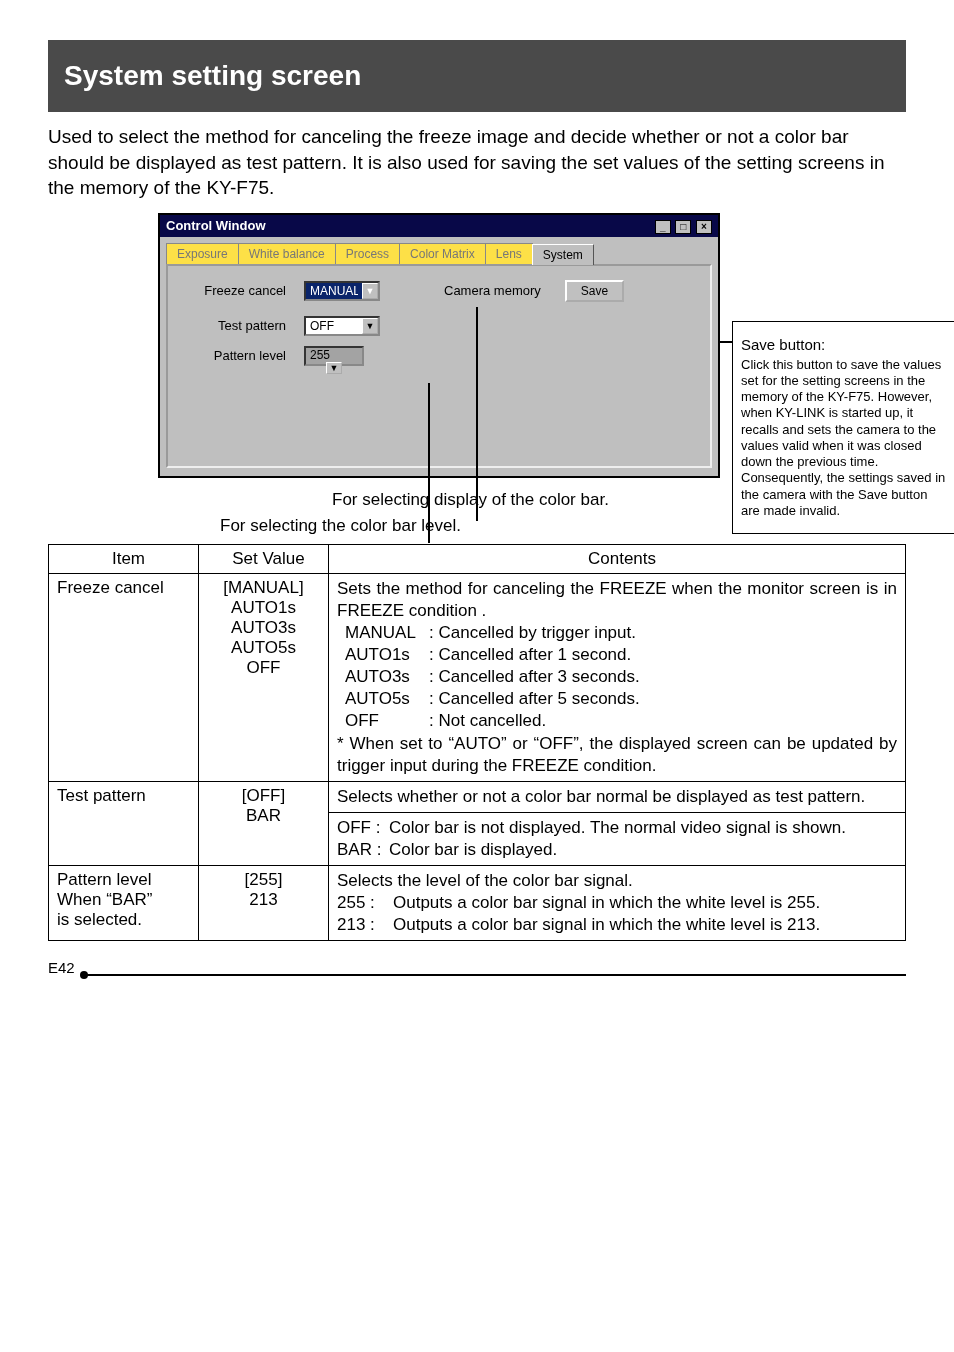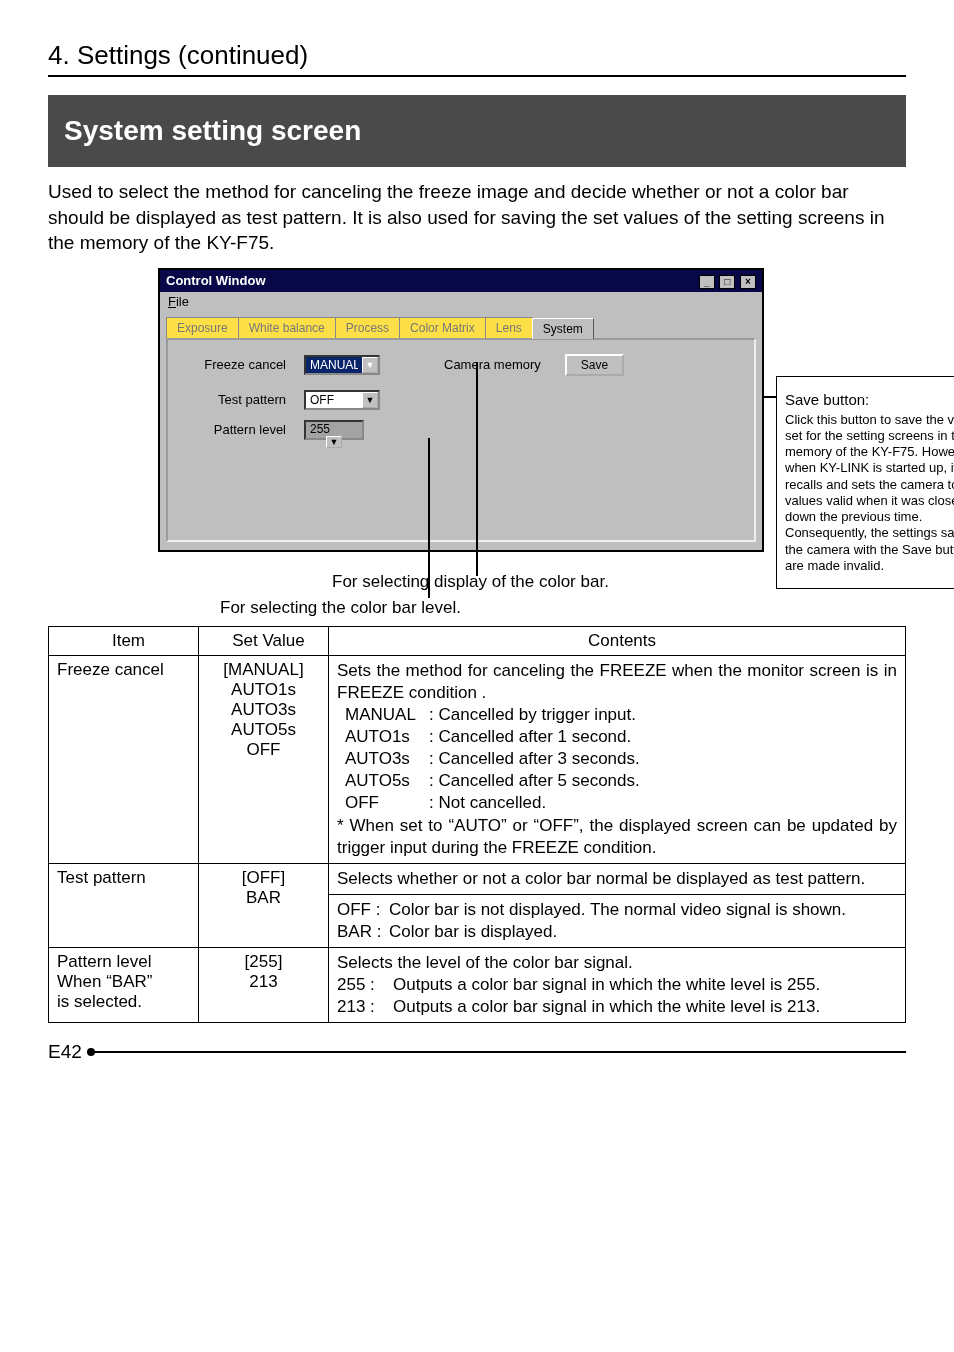"4. Settings (continued)" div.sect-title-row { html: <div> <div>4. Settings (continued)</div> </div> -> none }
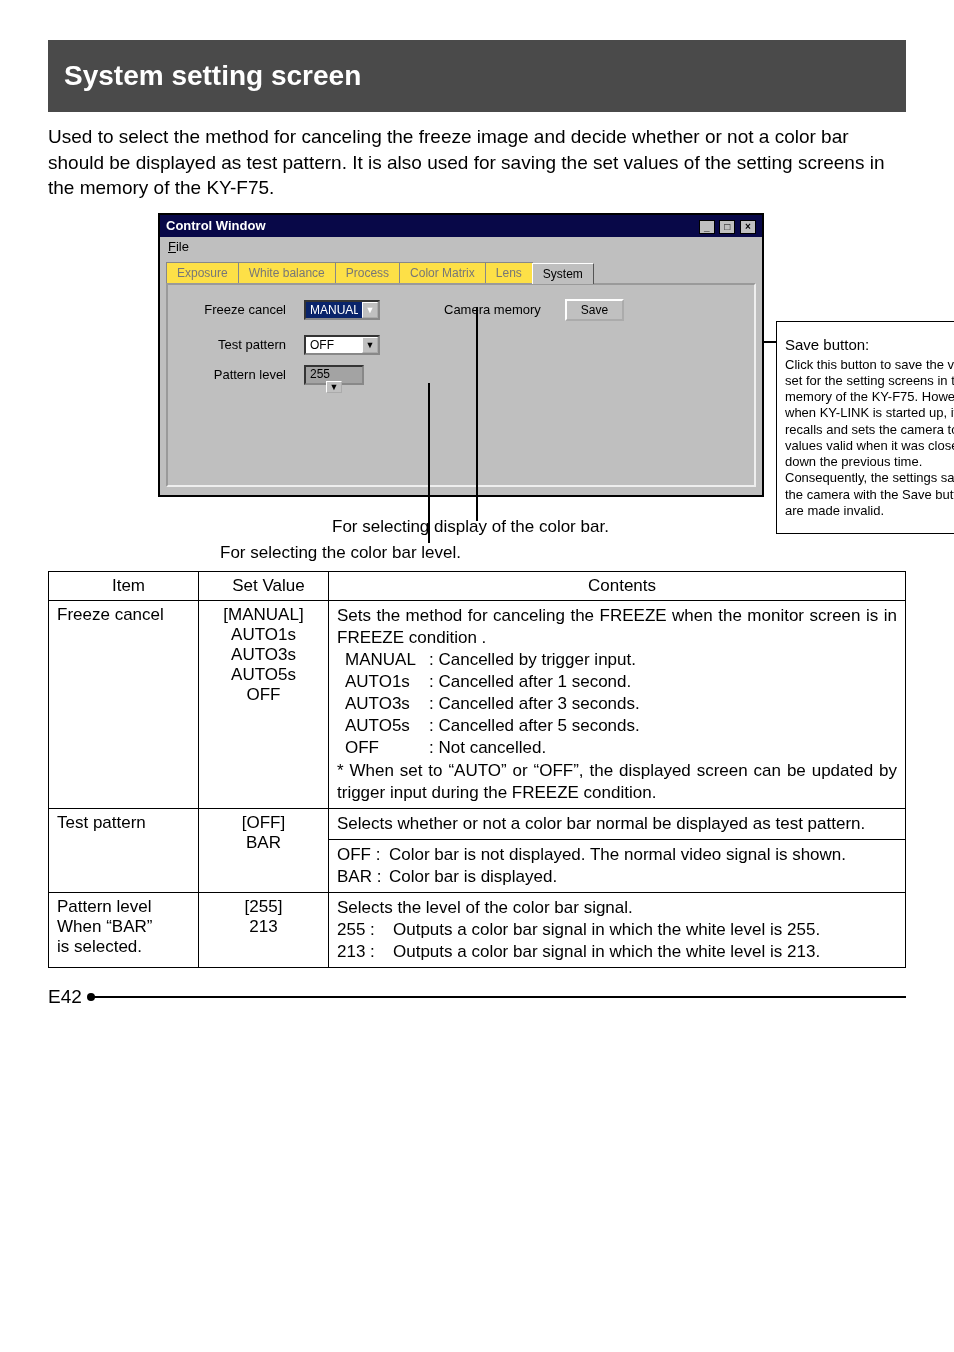"Control Window" .win { width: 606px -> 562px }
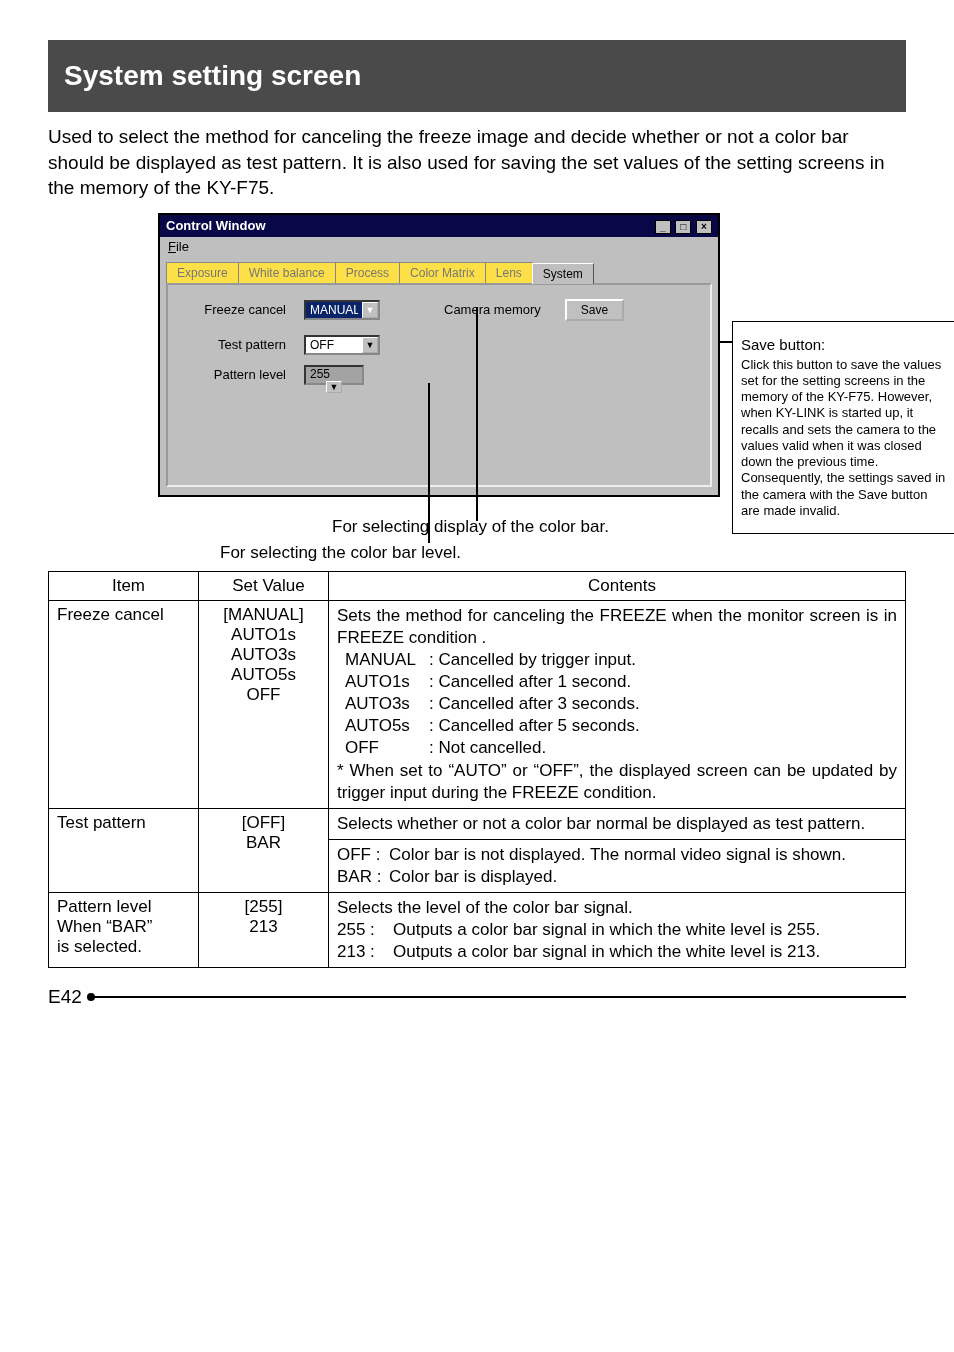"File" div.menubar { html: <div> <span><span>F</span>ile</span> </div> -> none }
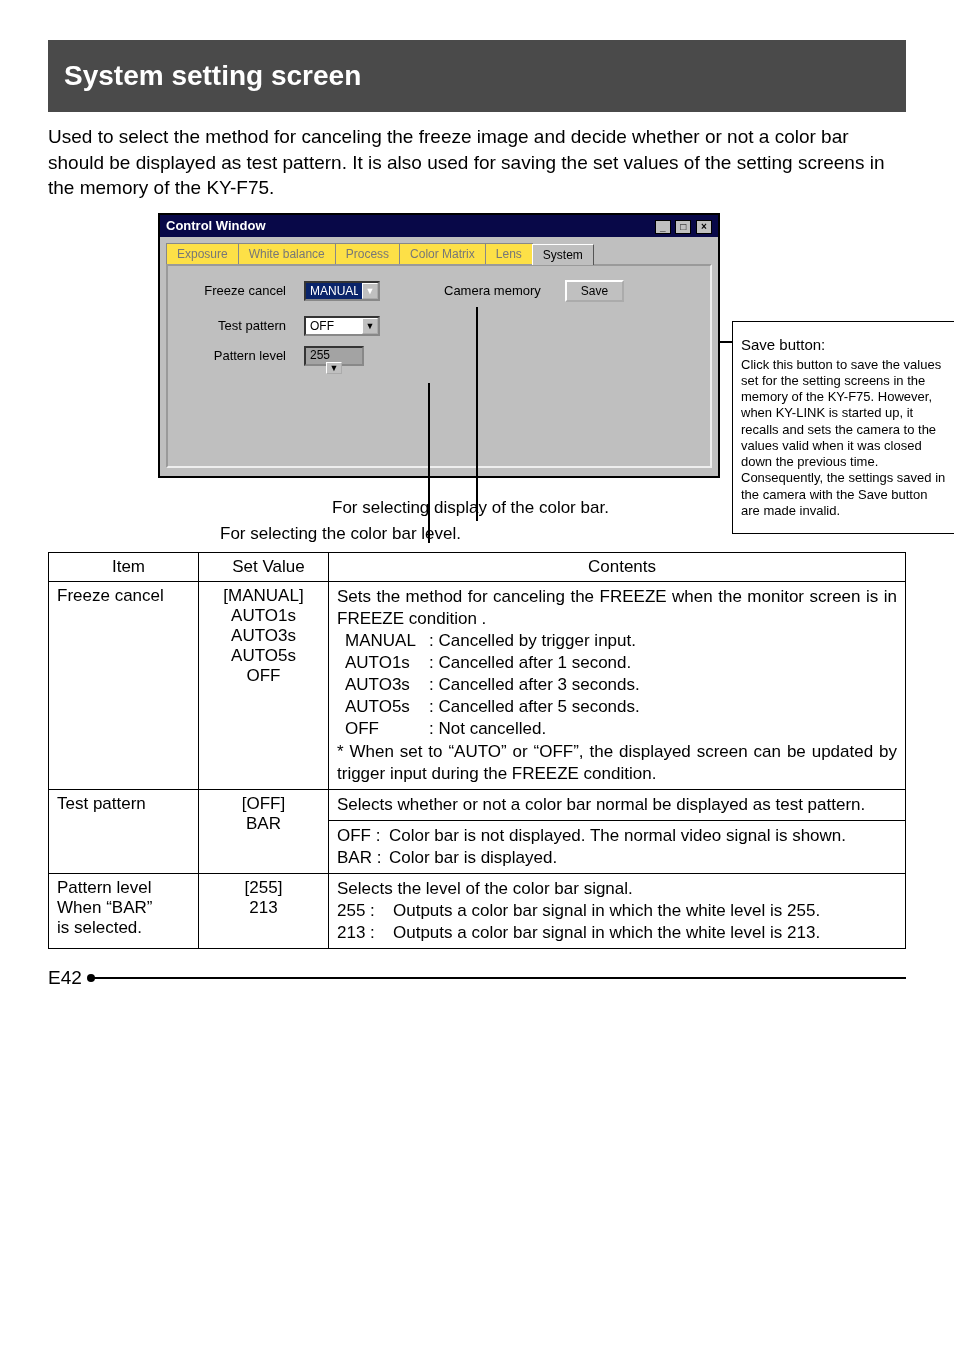"For selecting display of the" .cap-colorbar { margin-top: 20px -> 12px }
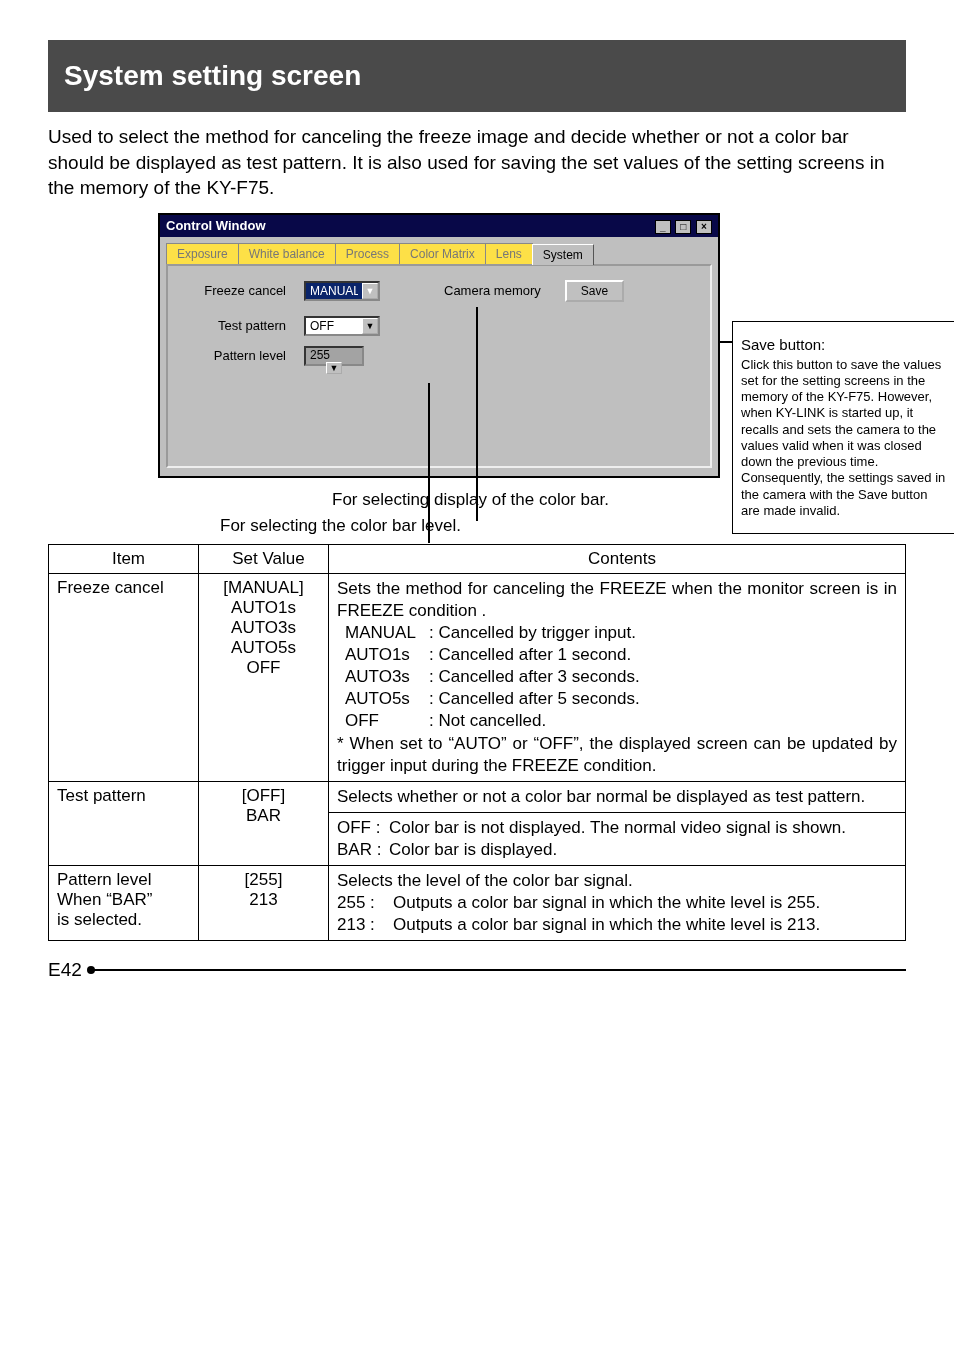"E42" .footer { align-items: center -> flex-end; font-size: 19px -> 15px }
